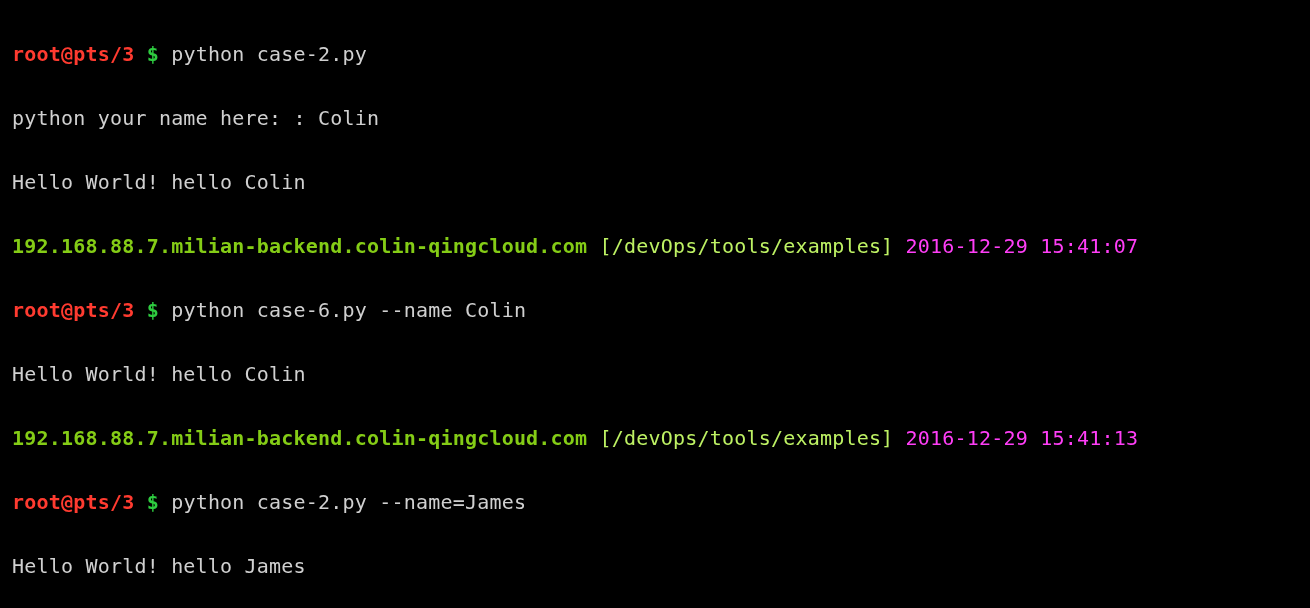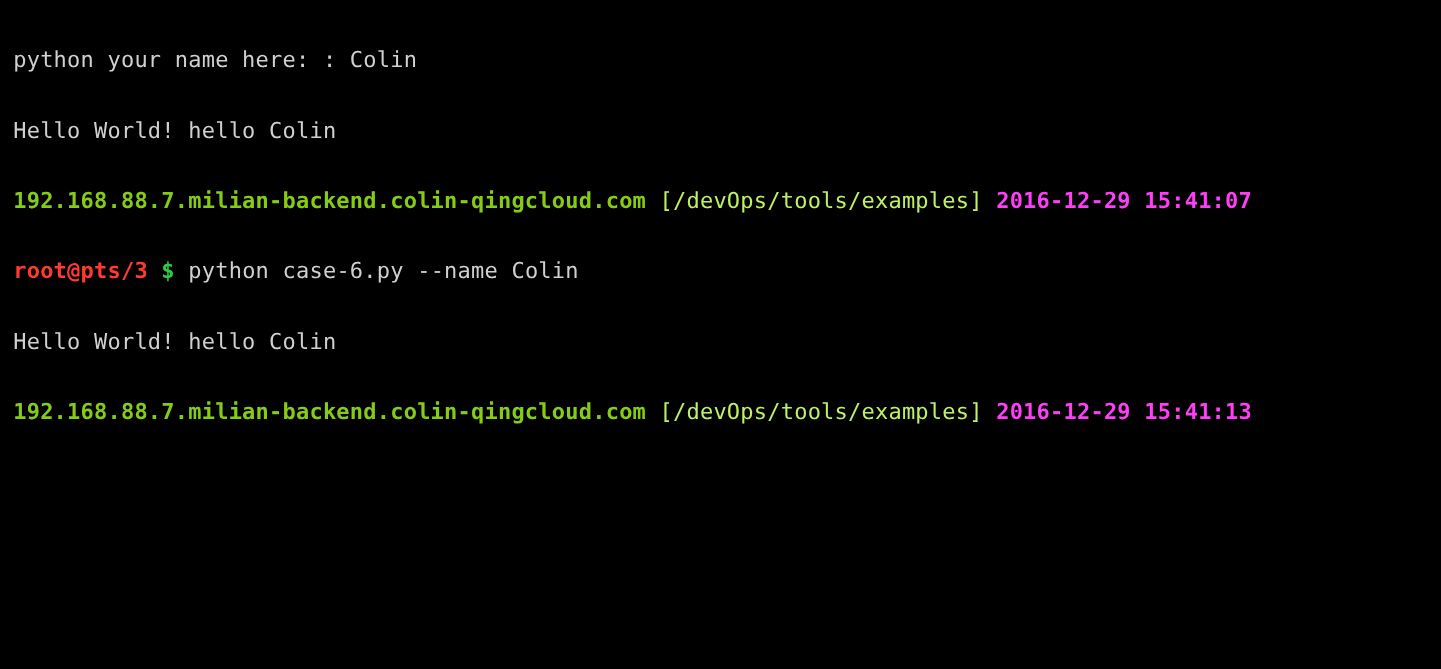"root@pts/3 $ python case-2.py" div { html: none -> <div><span>root@pts/3</span><span> $ </span><span>python case-2.py</span></div> }
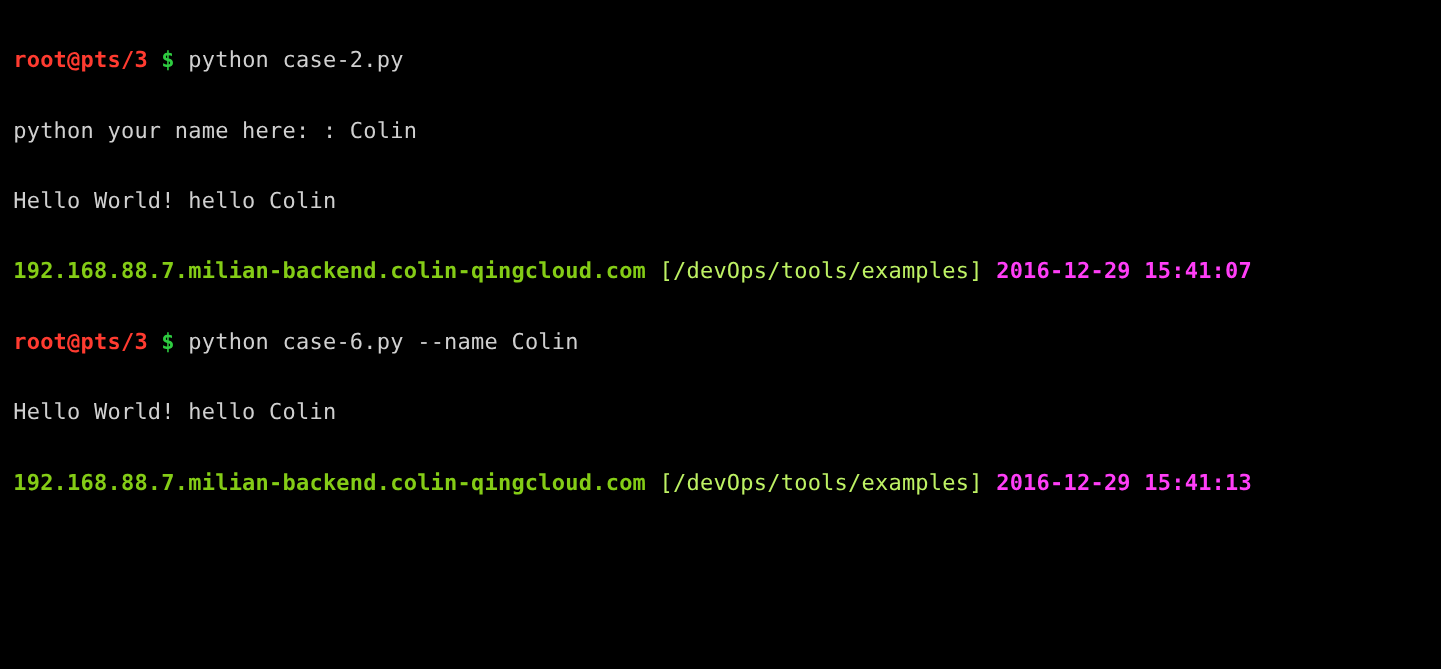"2016-12-29 15:41:07" .ts { font-weight: bold -> normal }
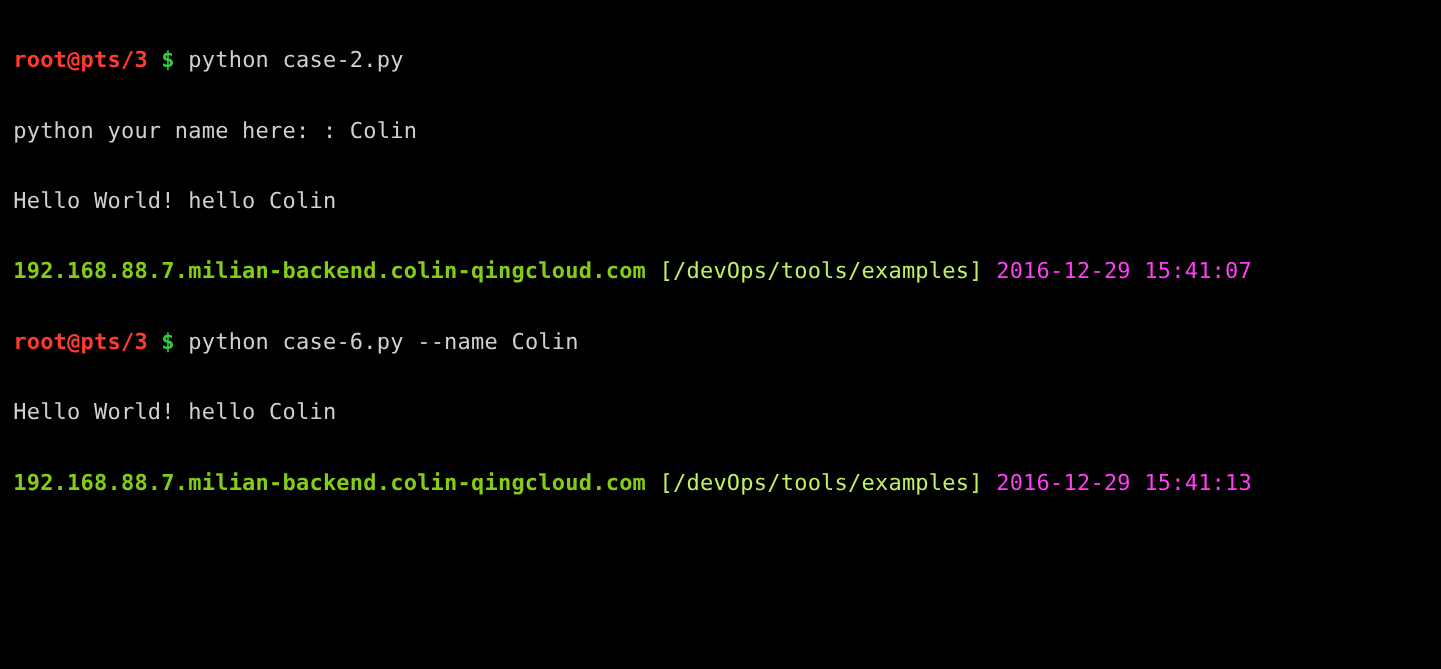"root@pts/3 $ python case-2.py --name=James" div { html: none -> <div><span>root@pts/3</span><span> $ </span><span>python case-2.py --name=James</span></div> }
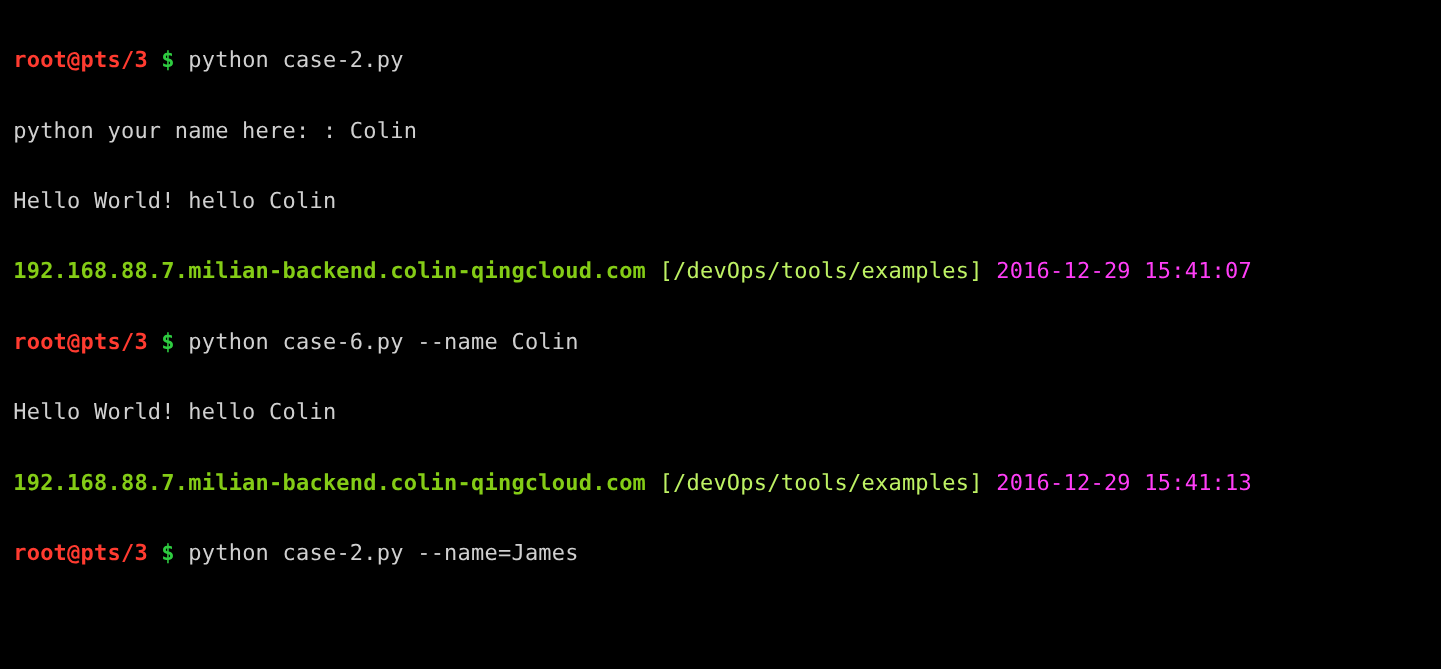"Hello World! hello James" div.plain { html: none -> <div>Hello World! hello James</div> }
